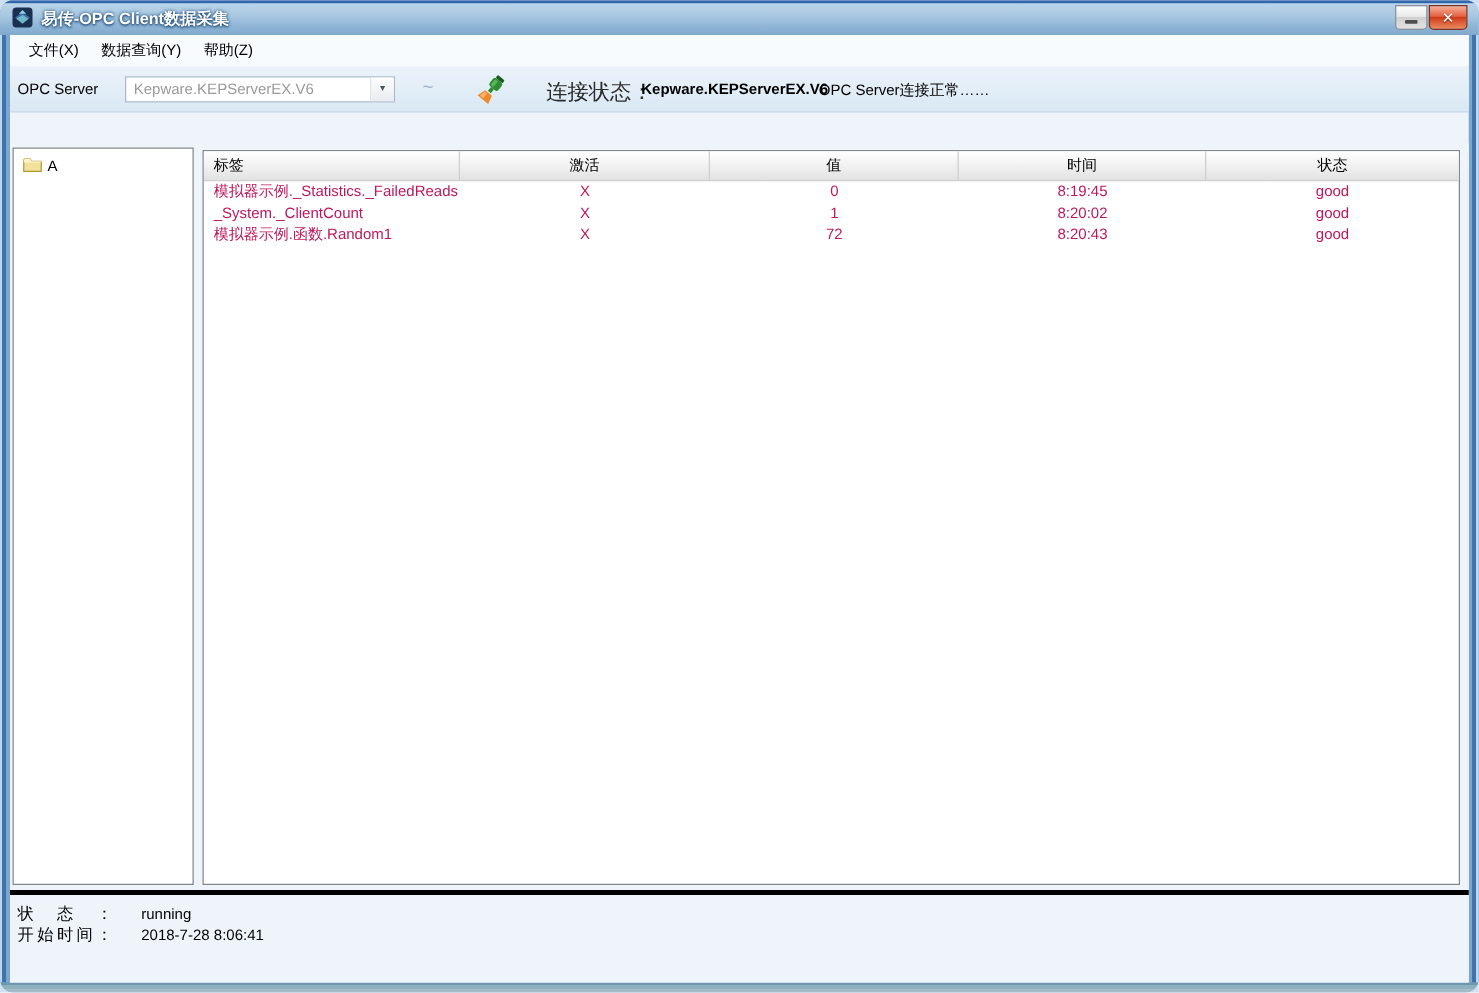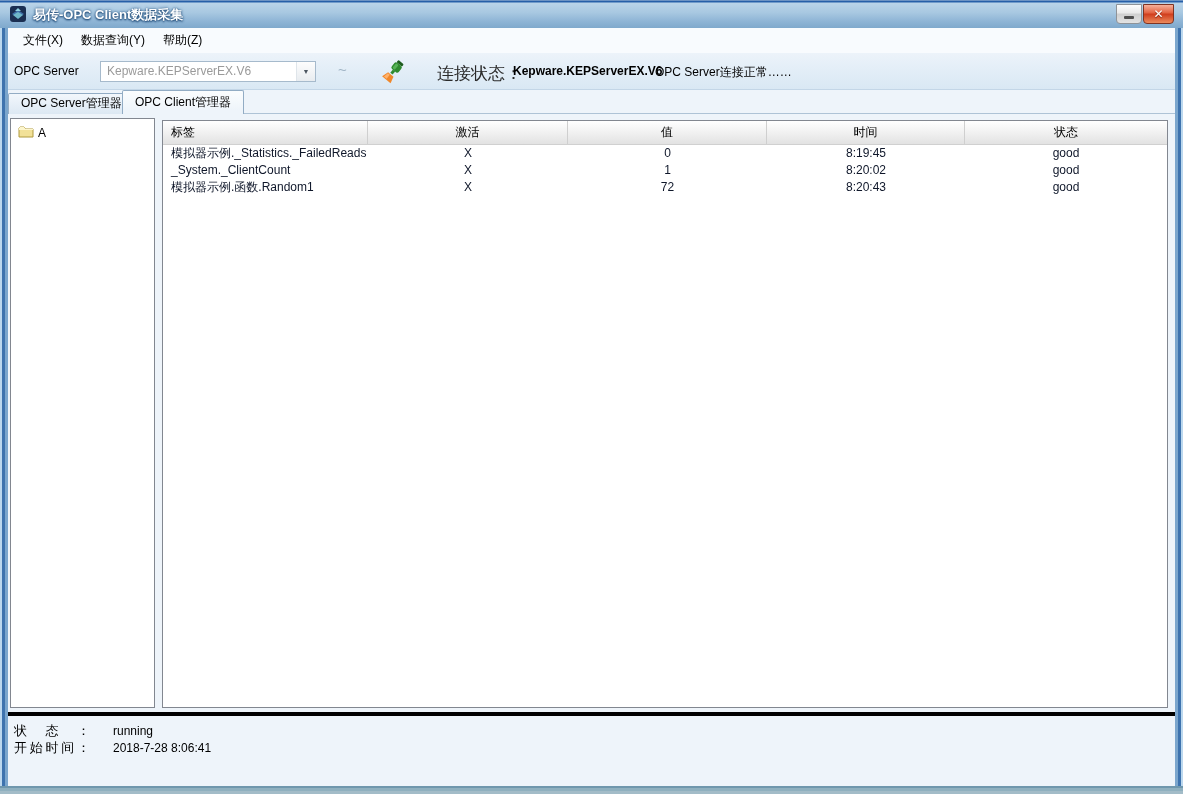"易传-OPC Client数据采集" .window { border-radius: none -> 11px }
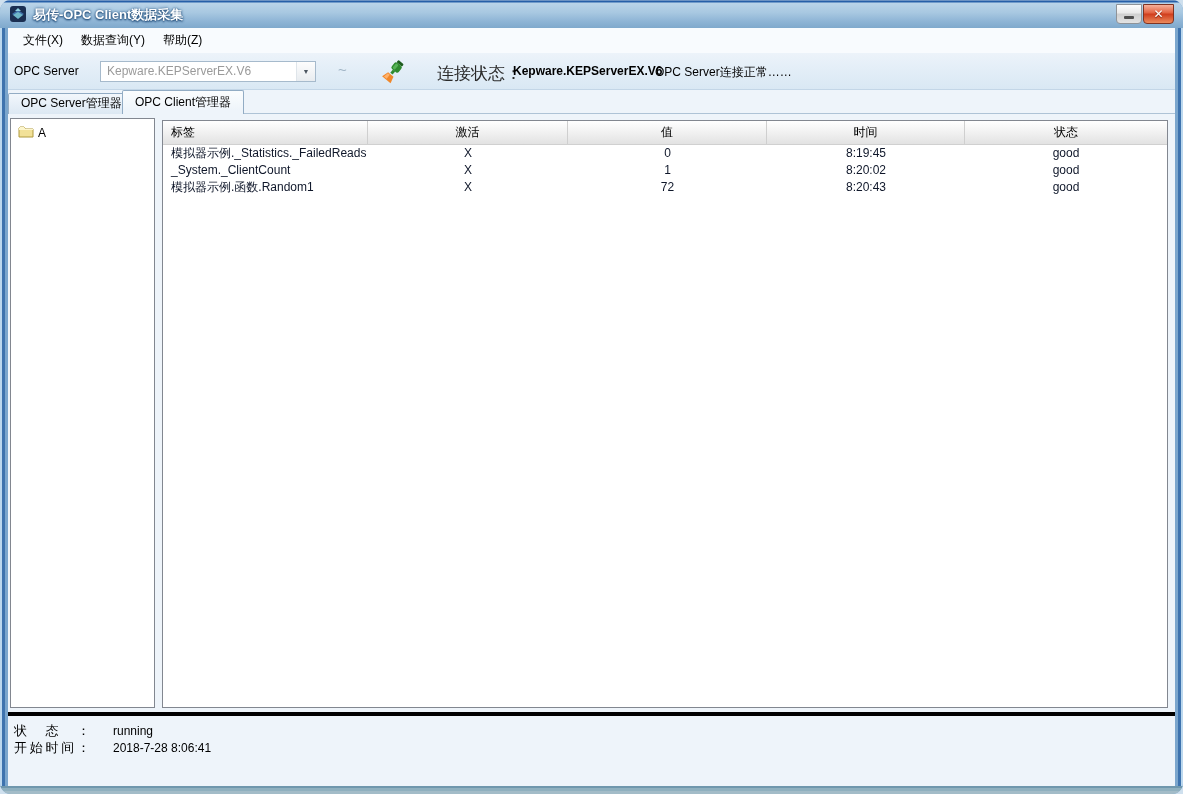"OPC Server管理器" div.tabstrip { html: <div> <div></div> <div>OPC Server管理器</div> <div>OPC Client管理器</div> </div> -> none }
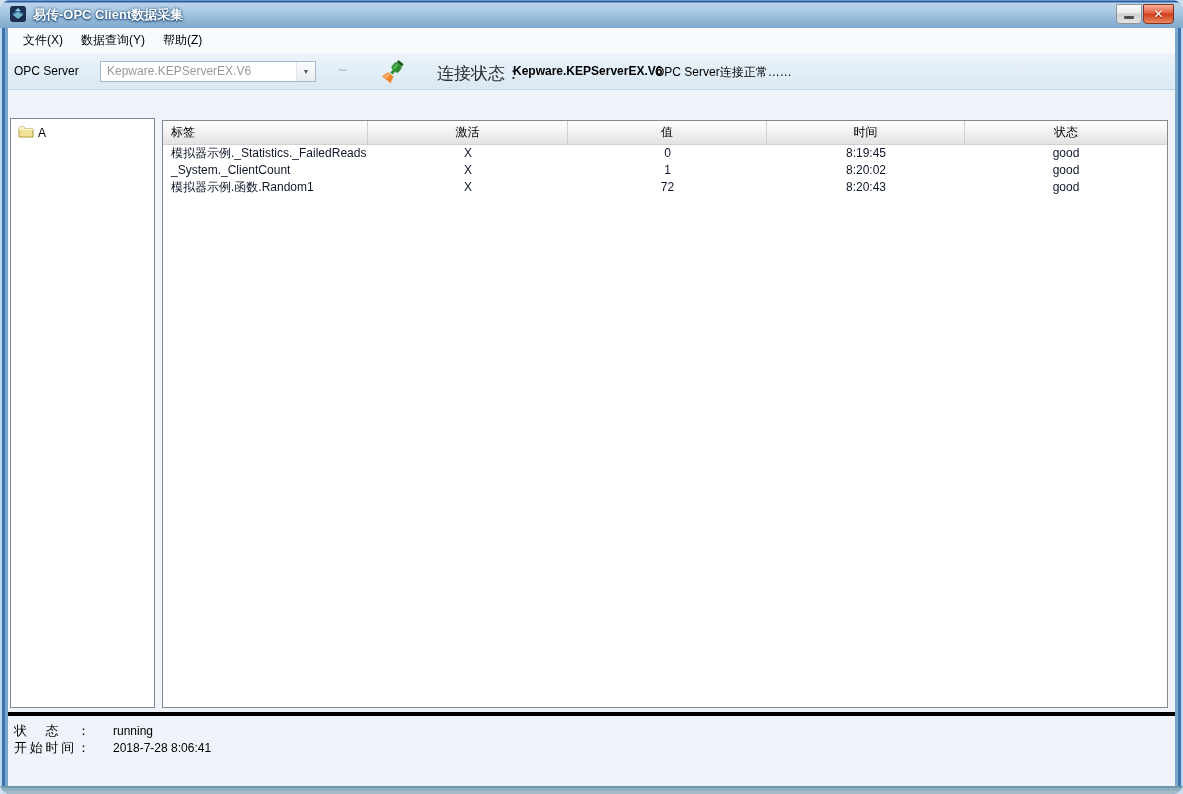"模拟器示例._Statistics._FailedReads" .grid-row { color: #0f172a -> #be185d }
